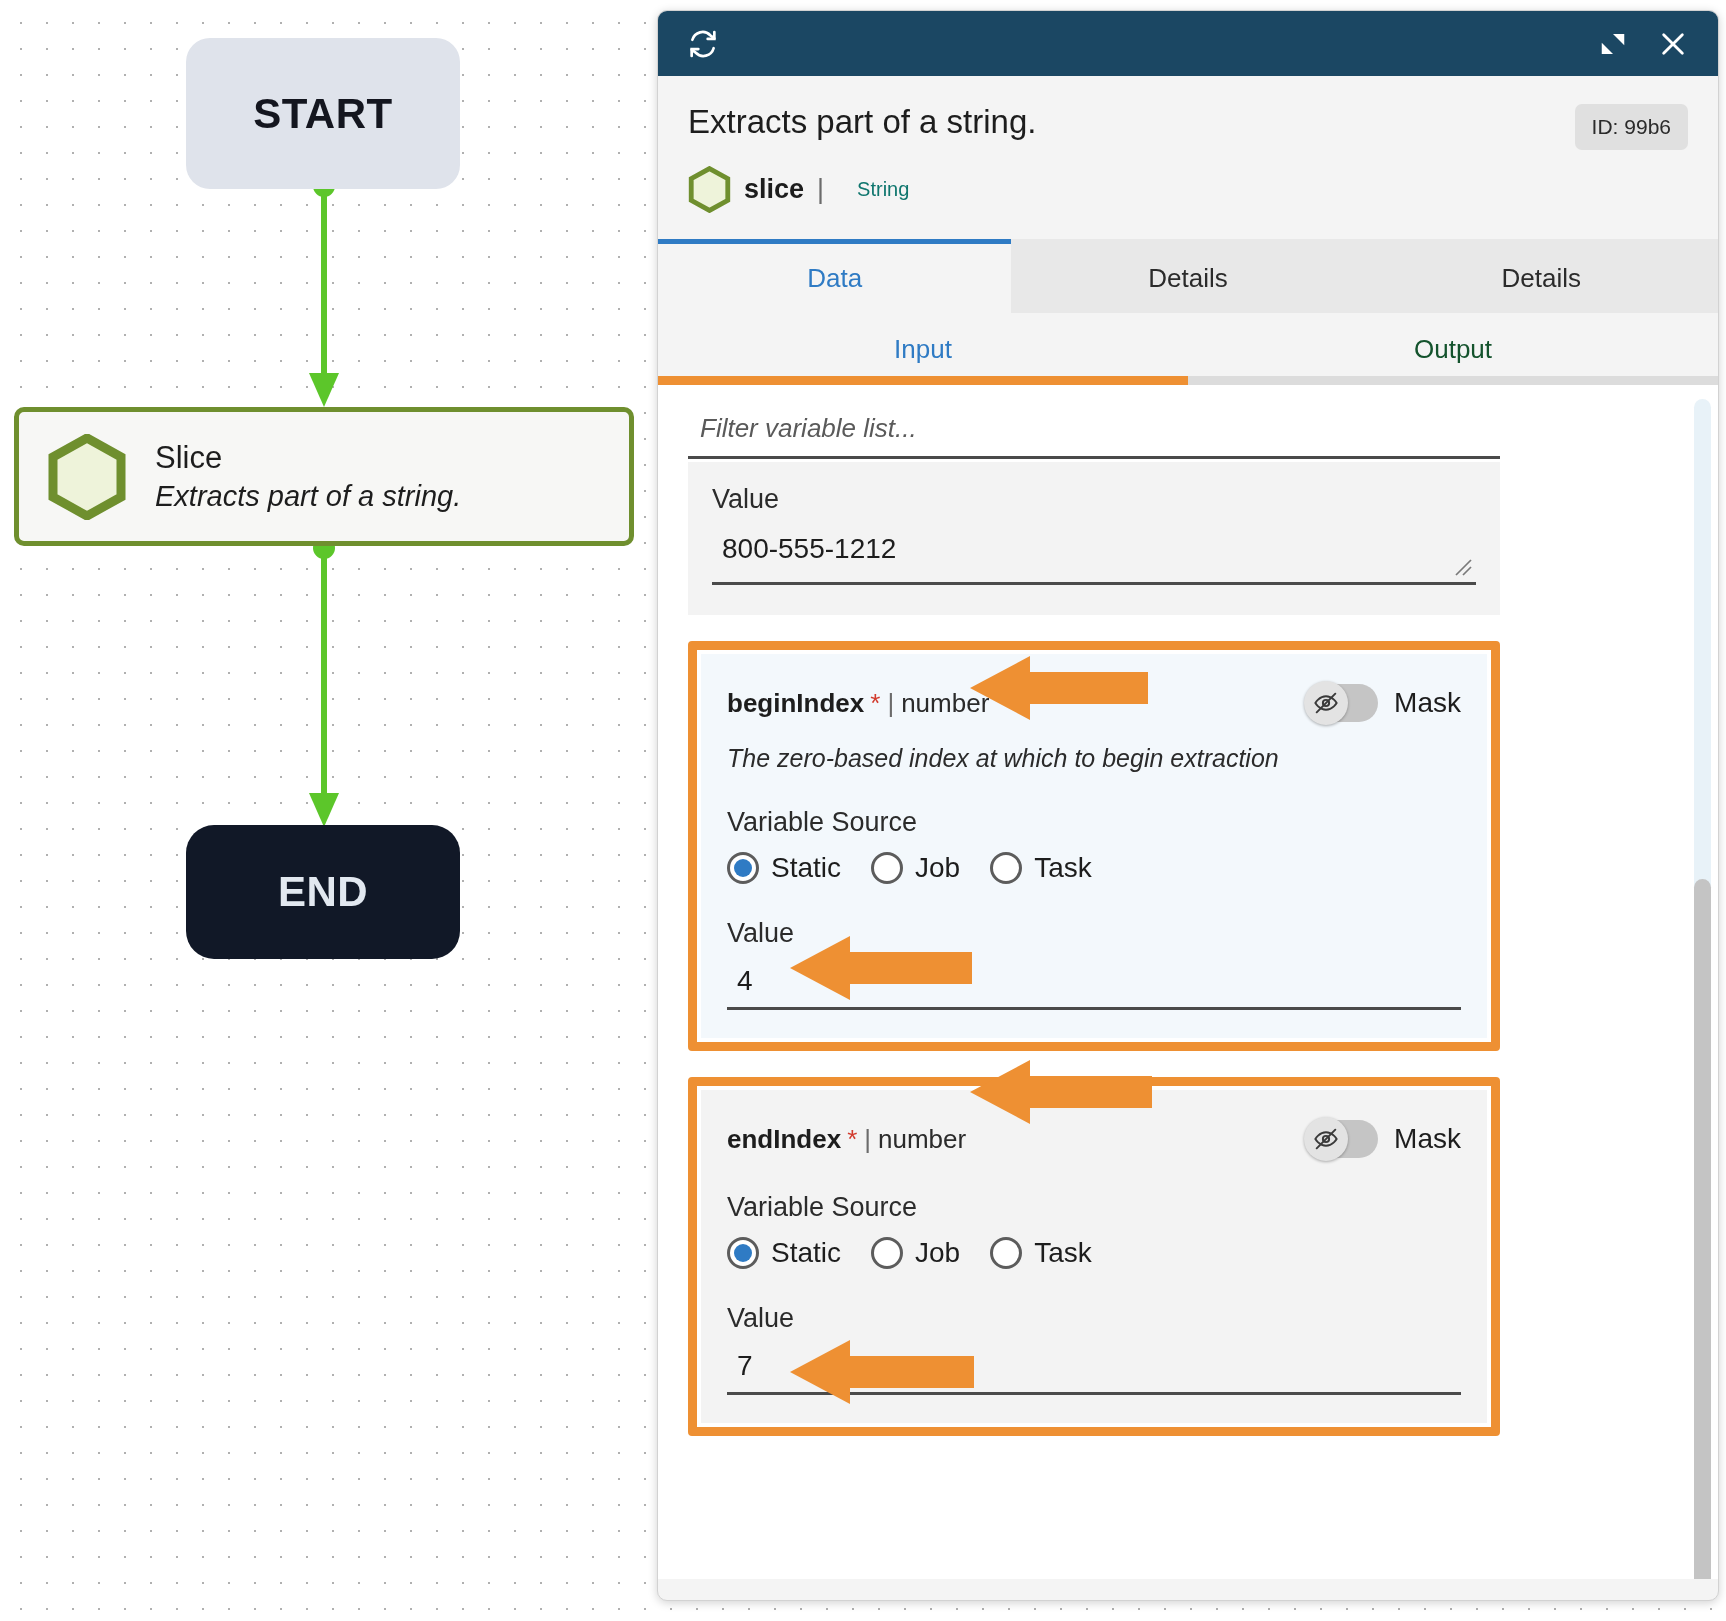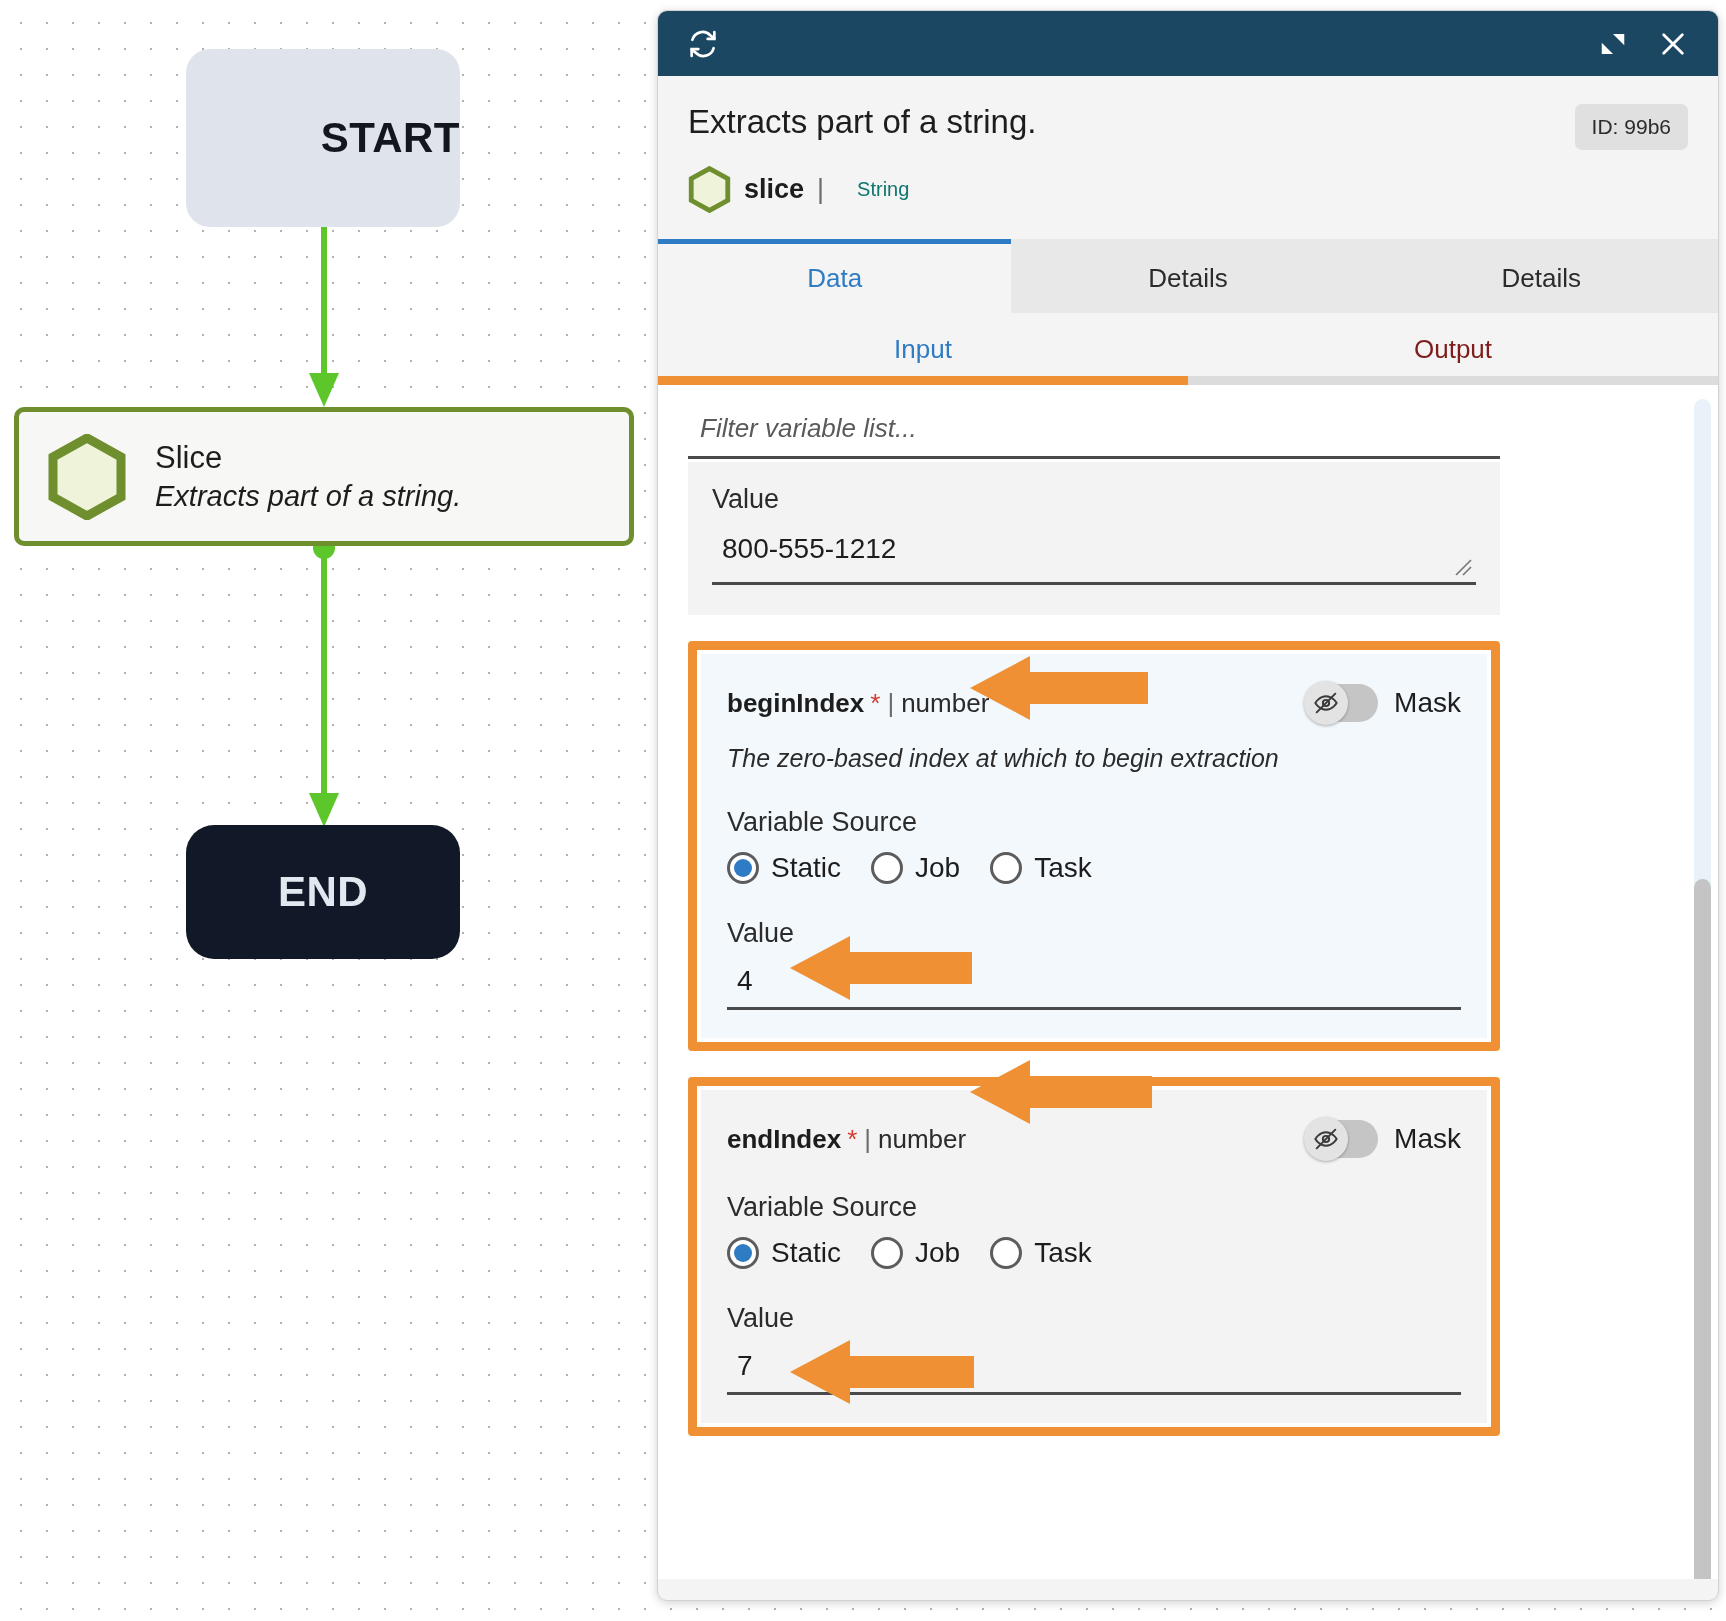"START" #start-node { height: 178px -> 151px; justify-content: flex-end -> center; top: 49px -> 38px }
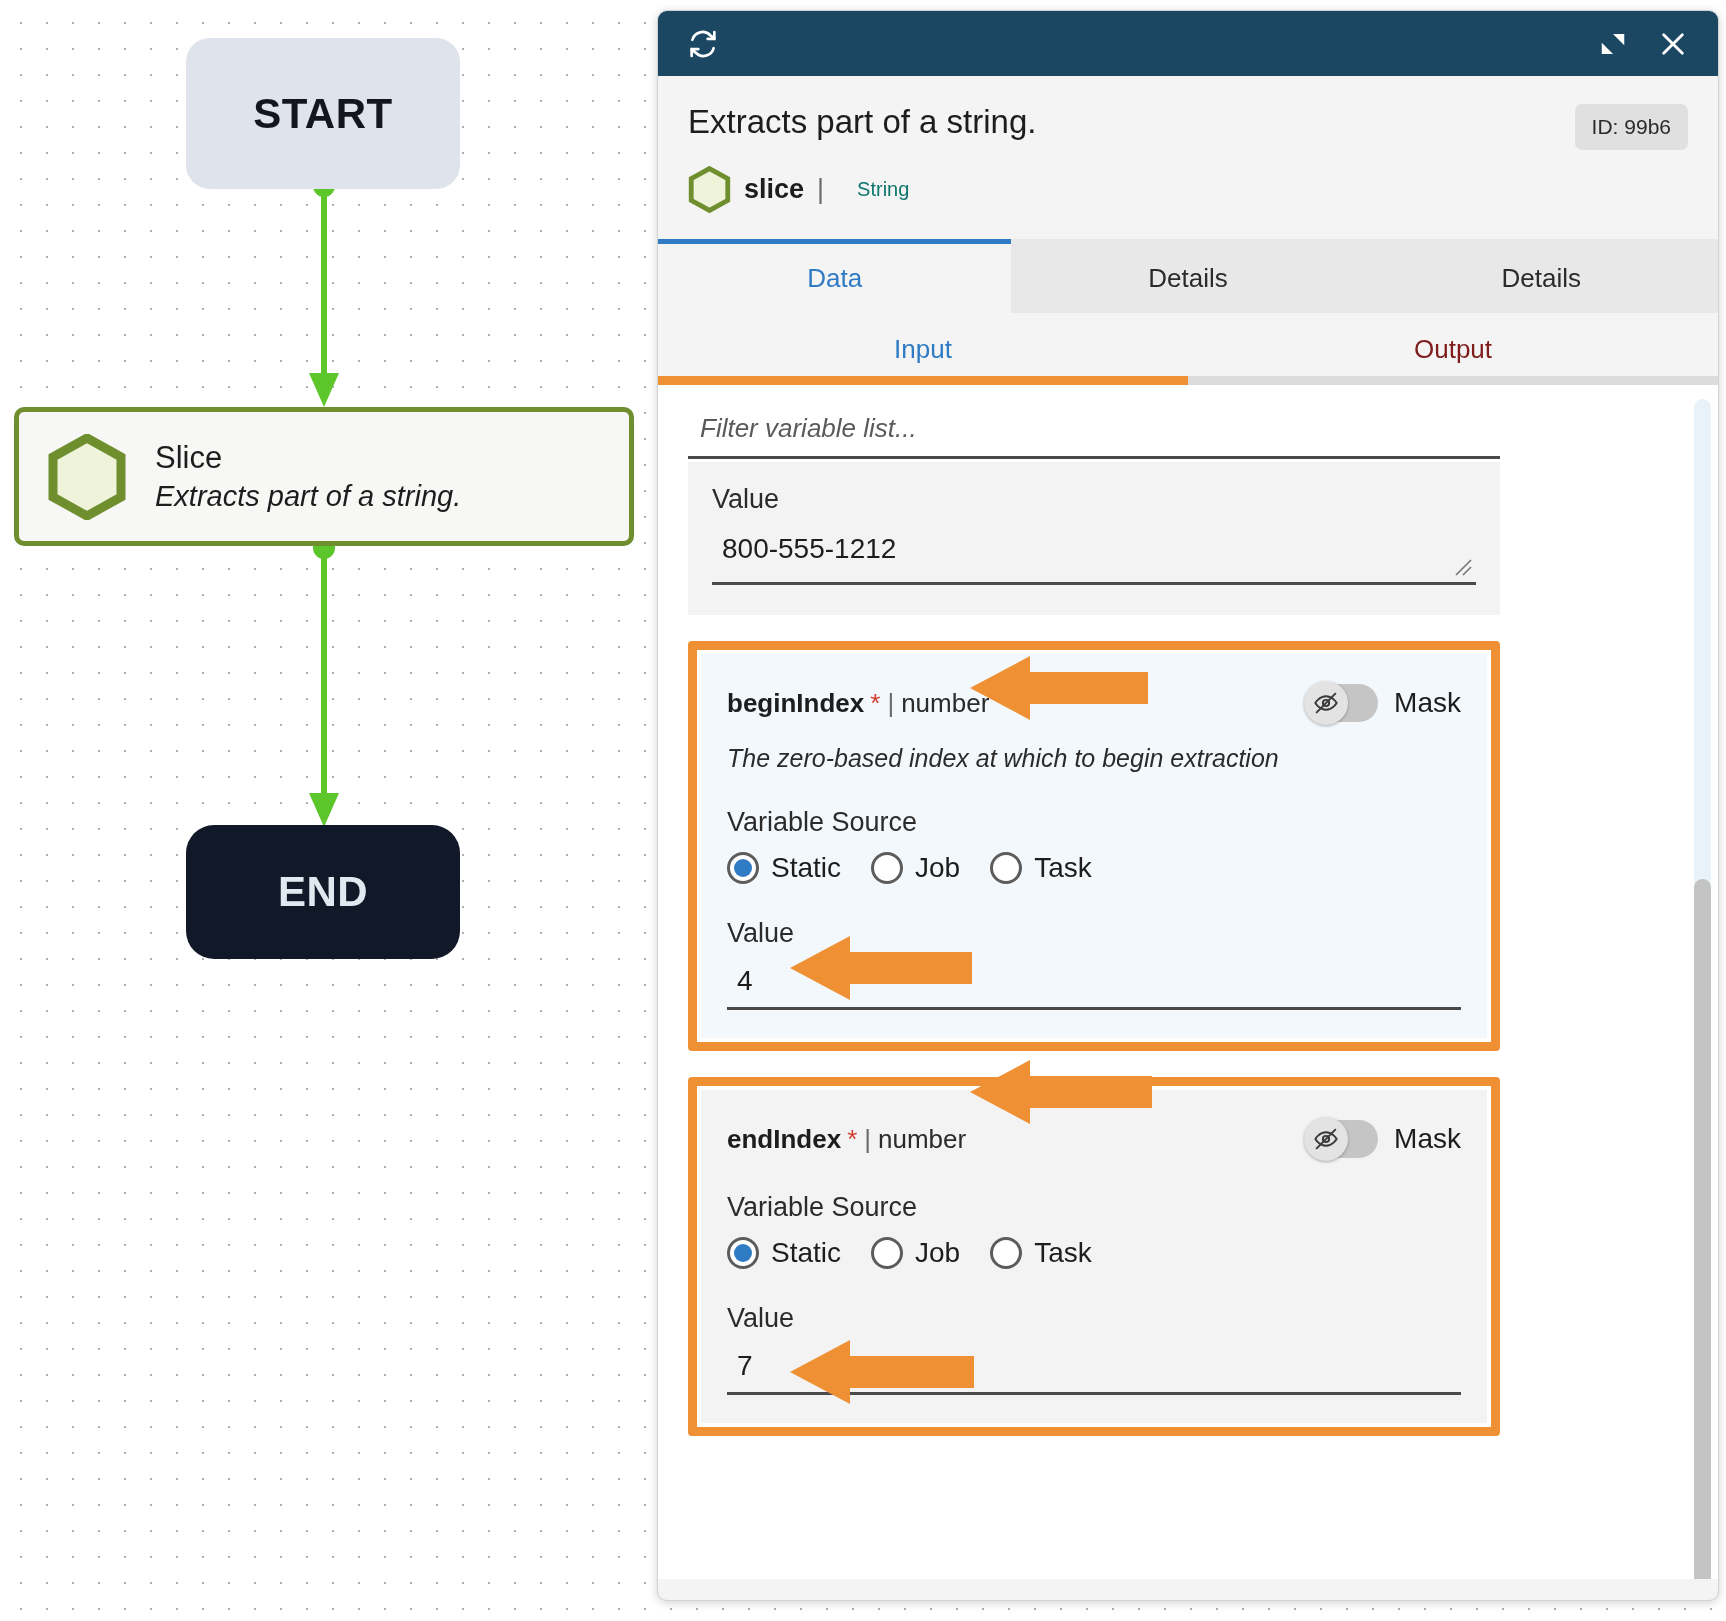"Output" .subtab { color: #7f1d1d -> #14532d }
